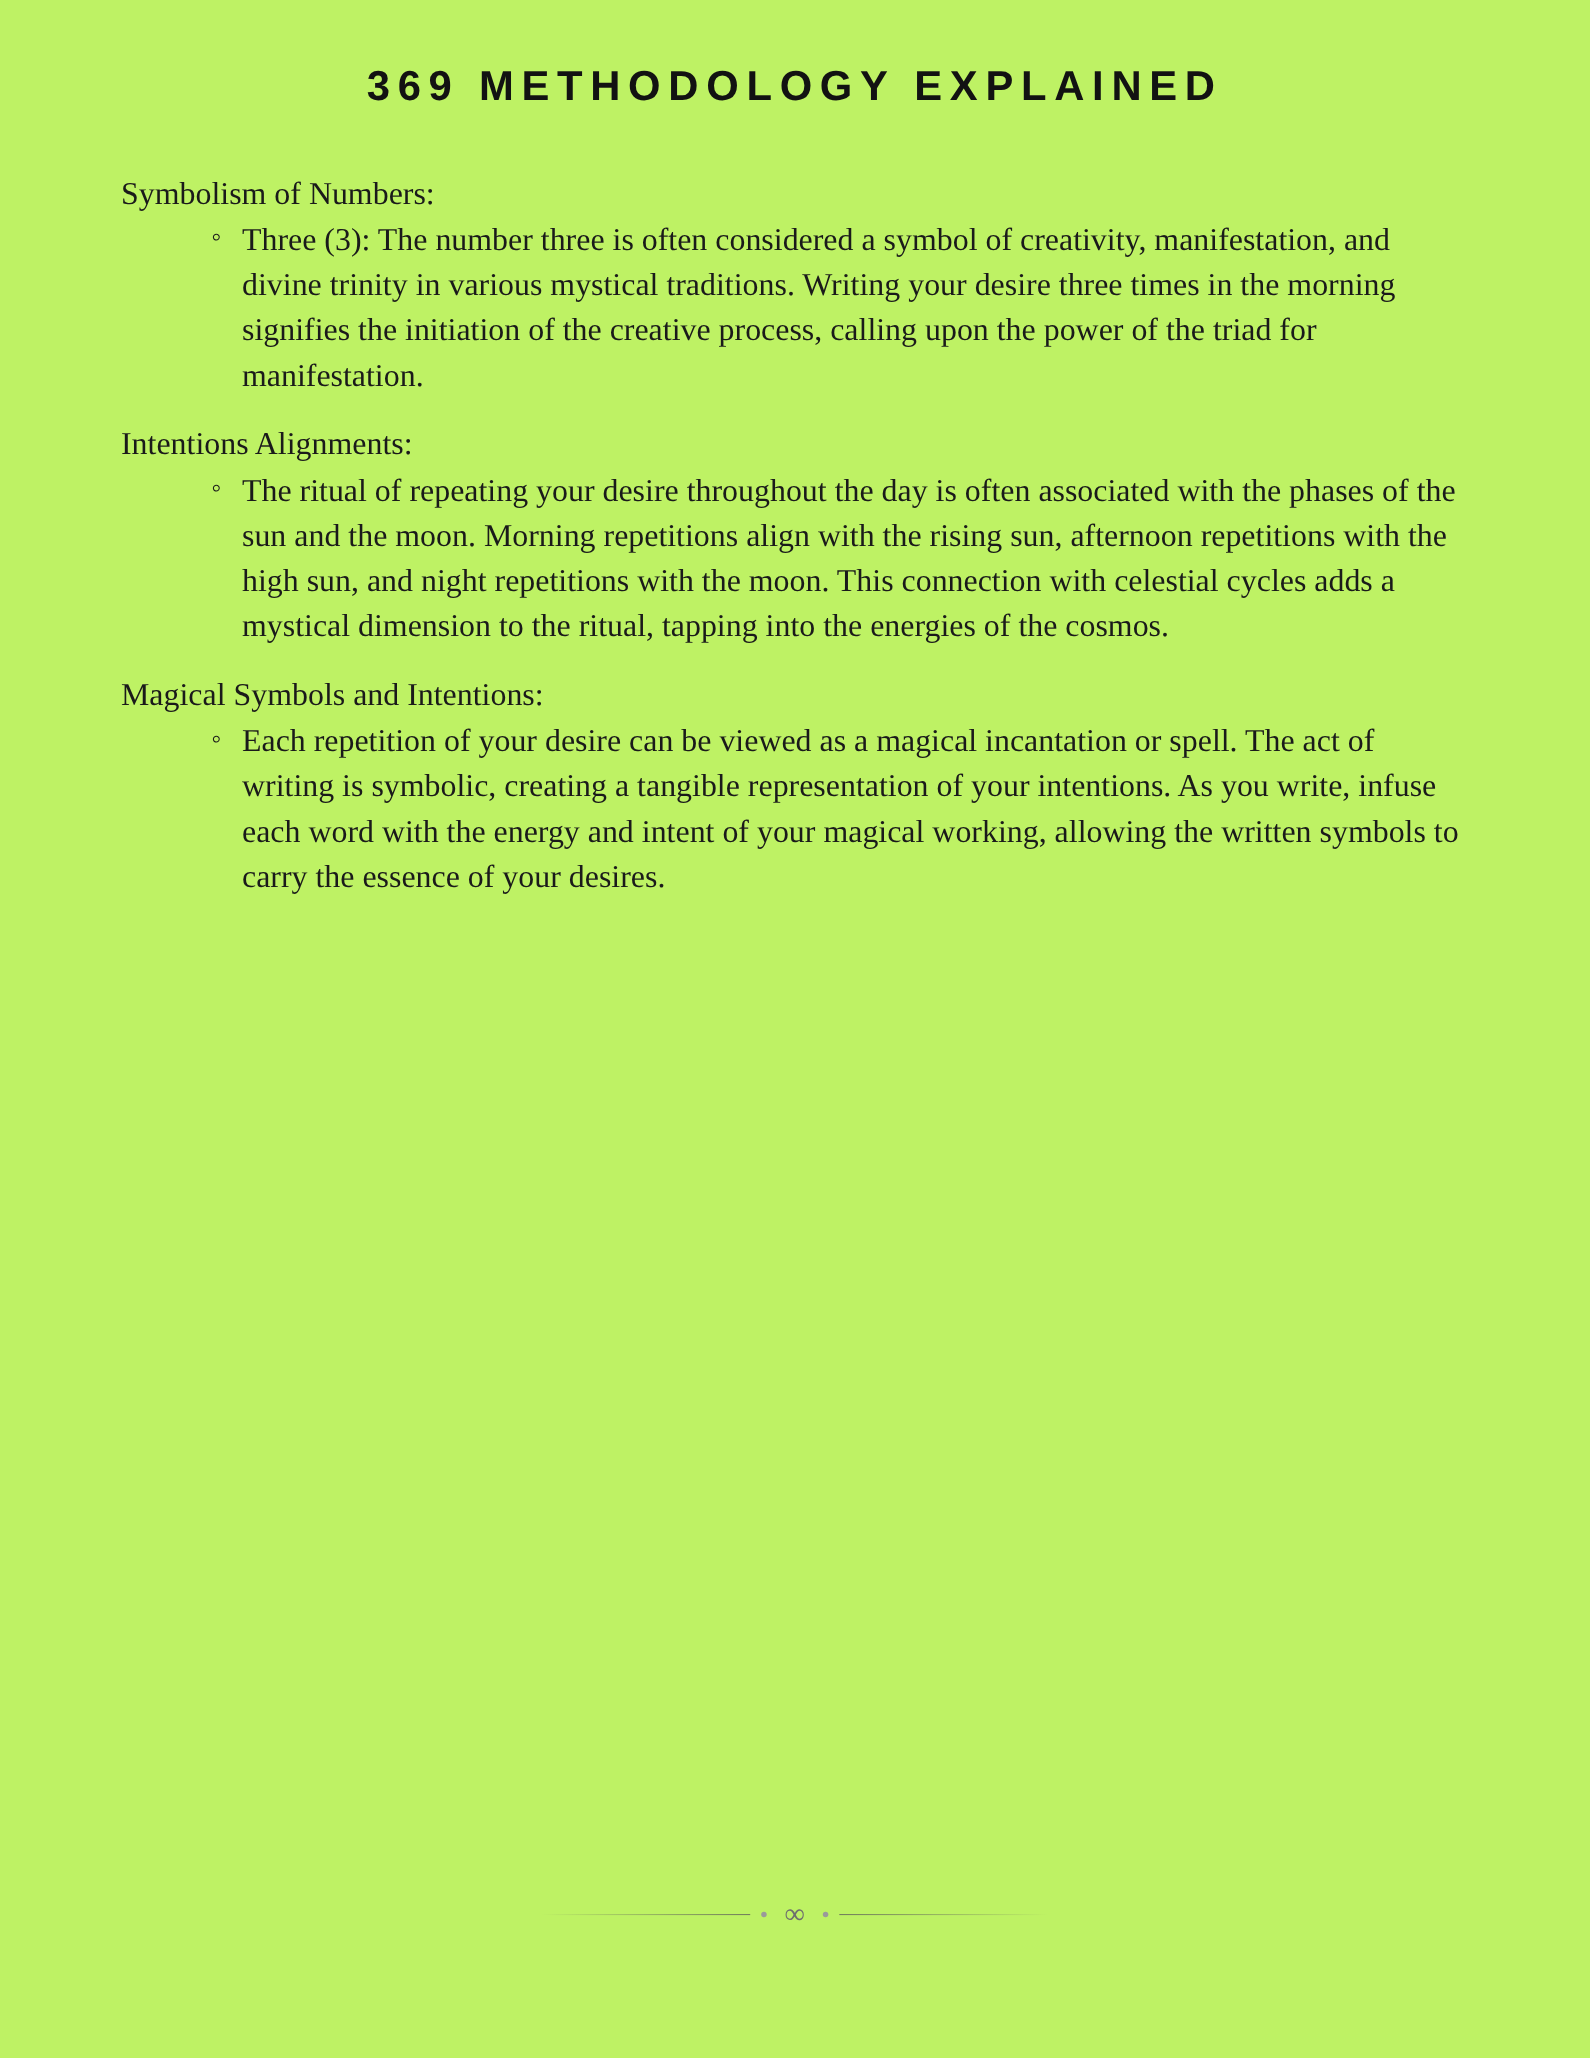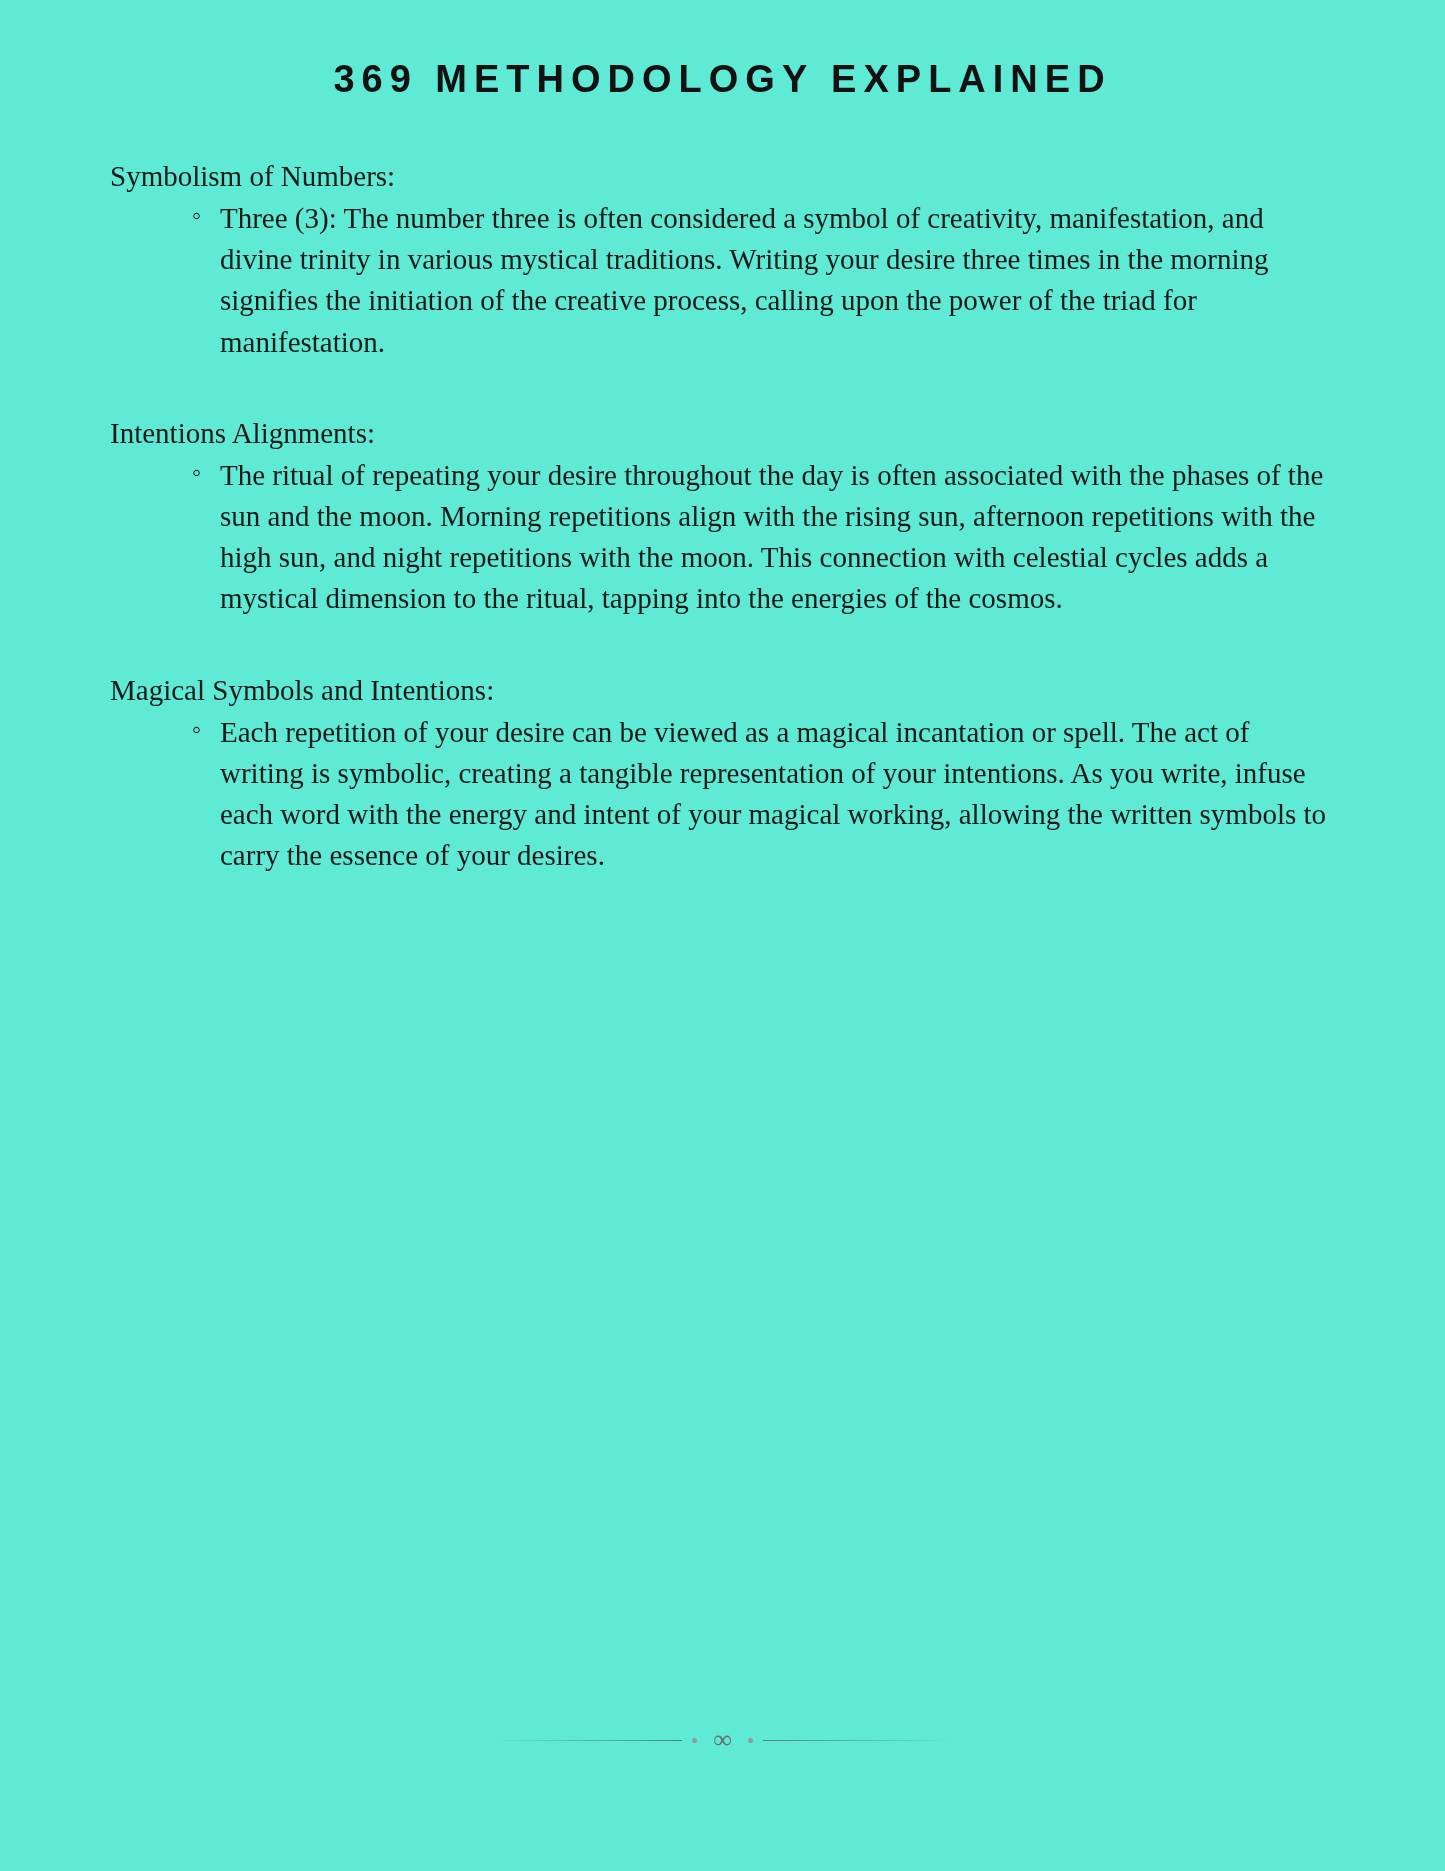"369 METHODOLOGY EXPLAINED" .page { background: #5eead4 -> #bef264 }
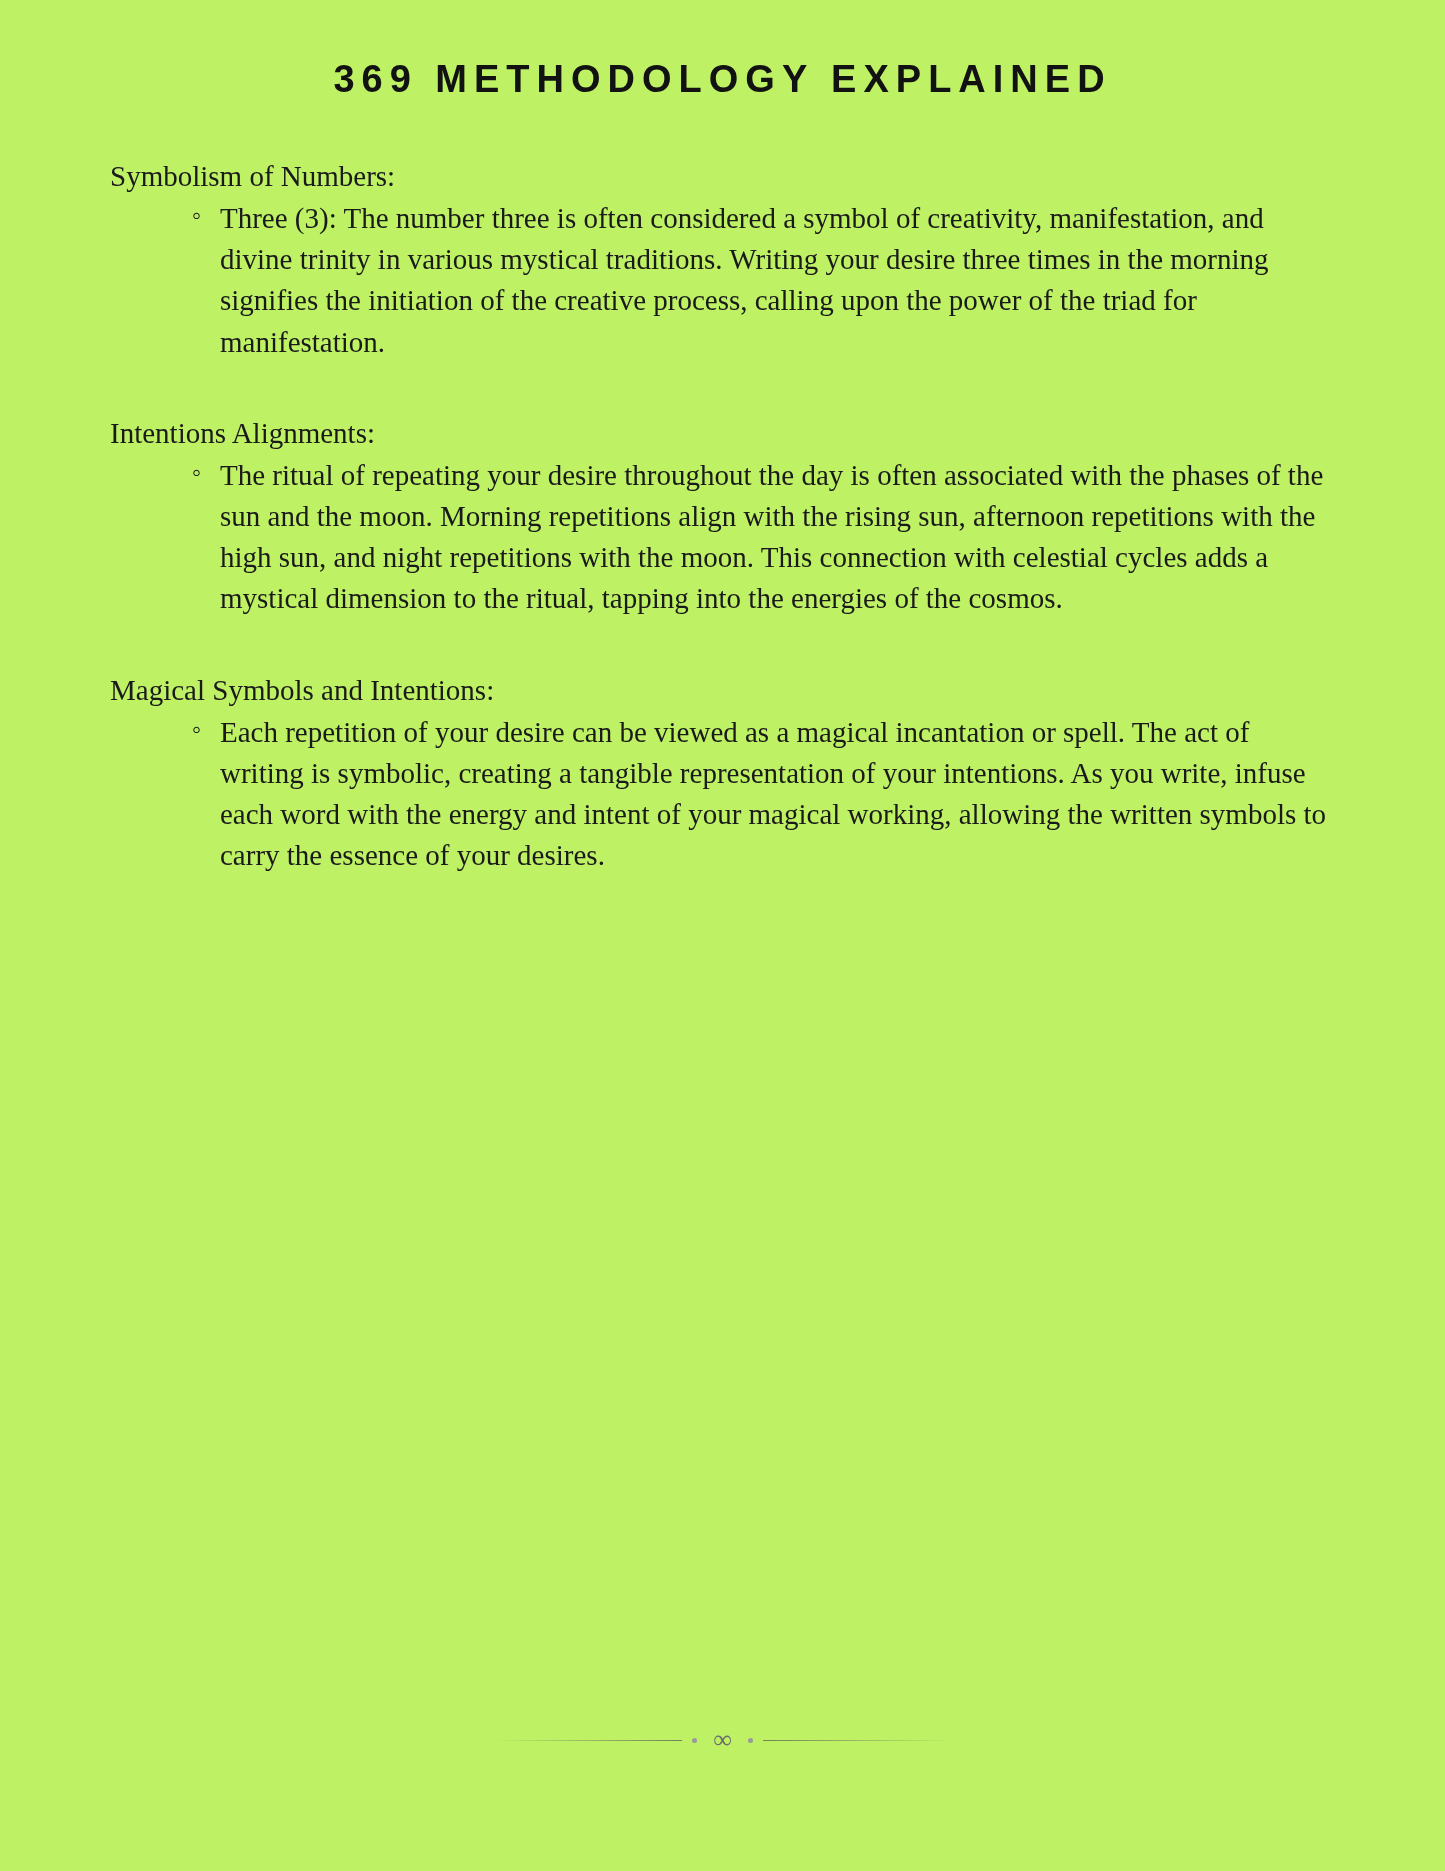"Symbolism of Numbers:" .section { margin-top: 51px -> 22px }
